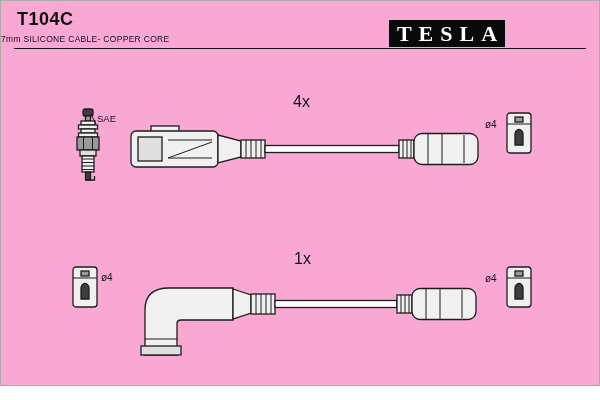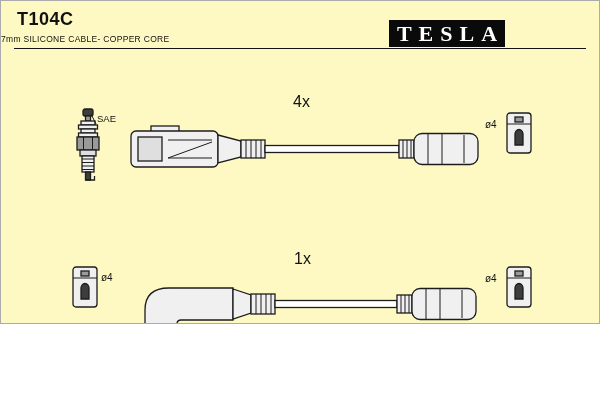"T104C" .page { background: #fef9c3 -> #f9a8d4; height: 324px -> 386px }
